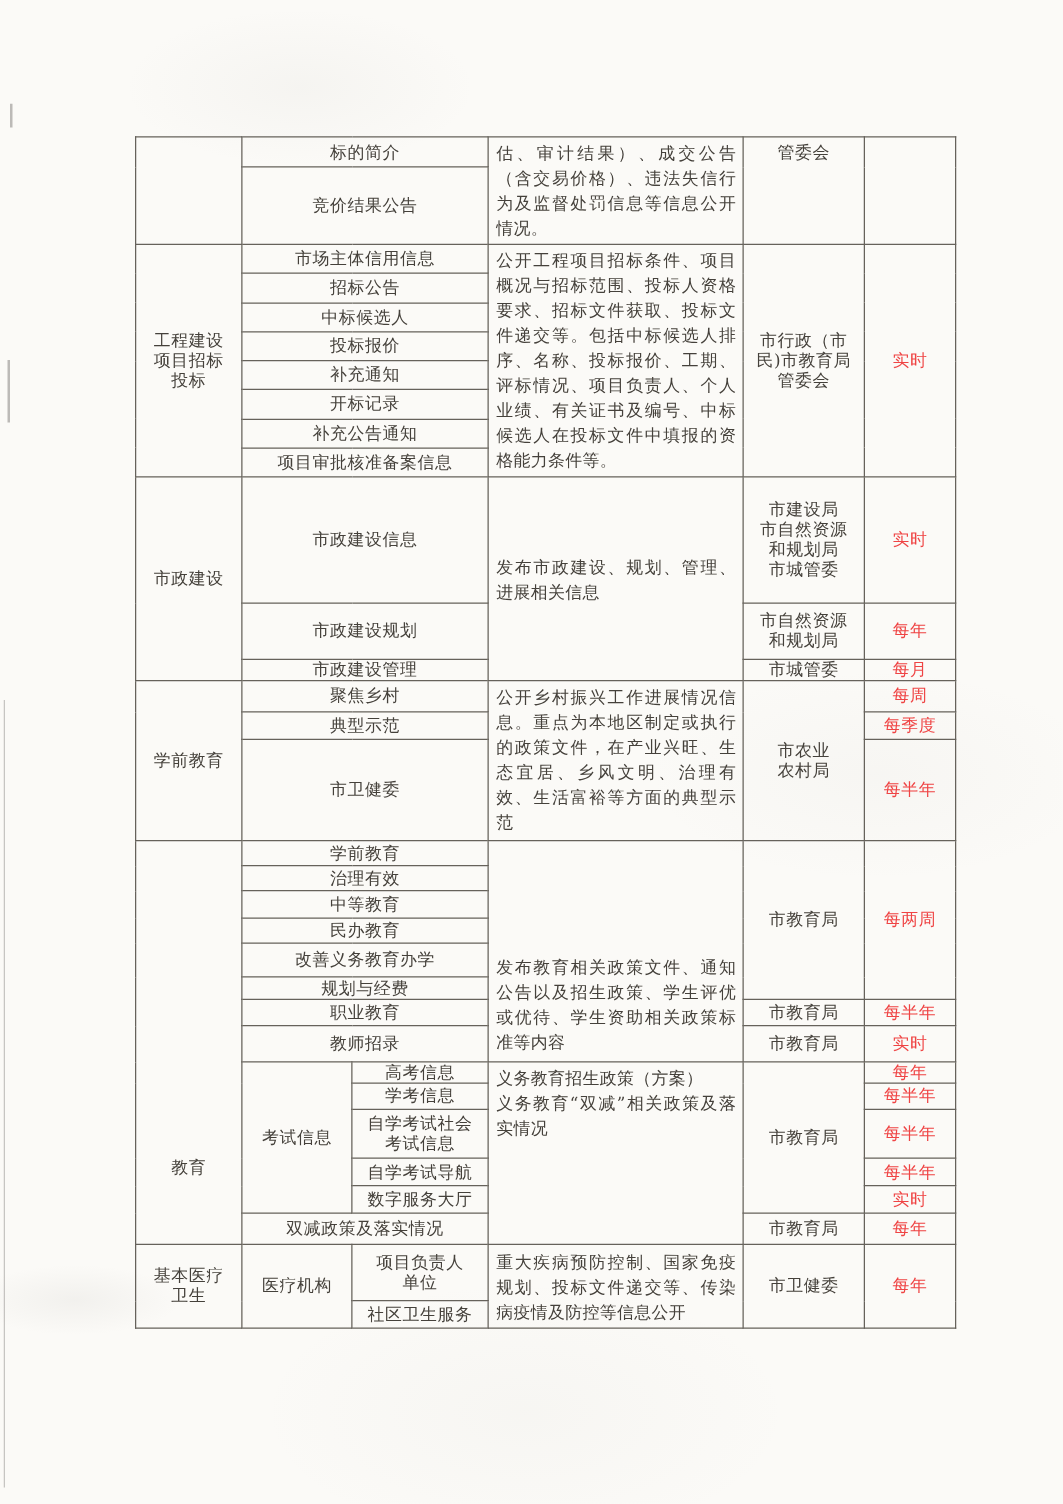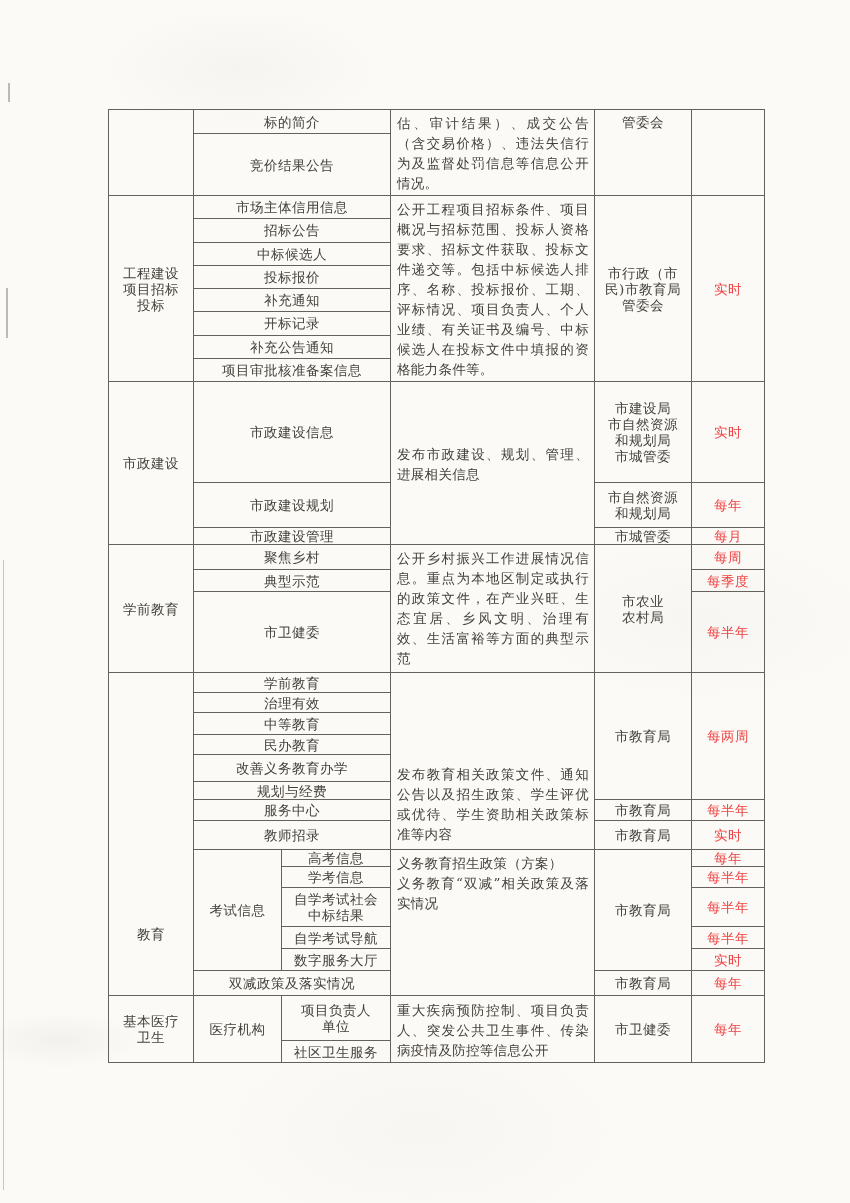"发布教育相关政策文件、通知公告以及招生政策、学生评优或优待、学生资助相关政策标准" td.desc.bot { font-family: none -> Liberation Serif, serif }
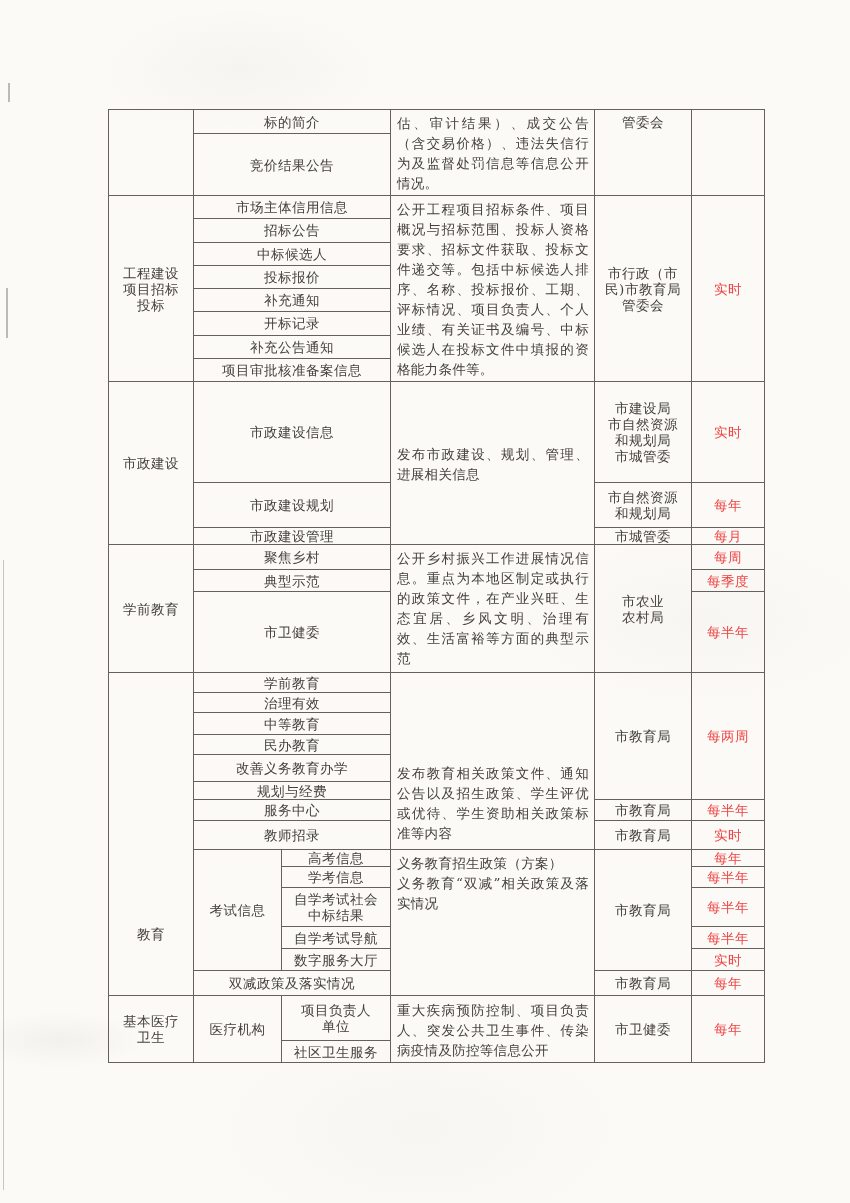"服务中心" td { text: 服务中心 -> 职业教育 }
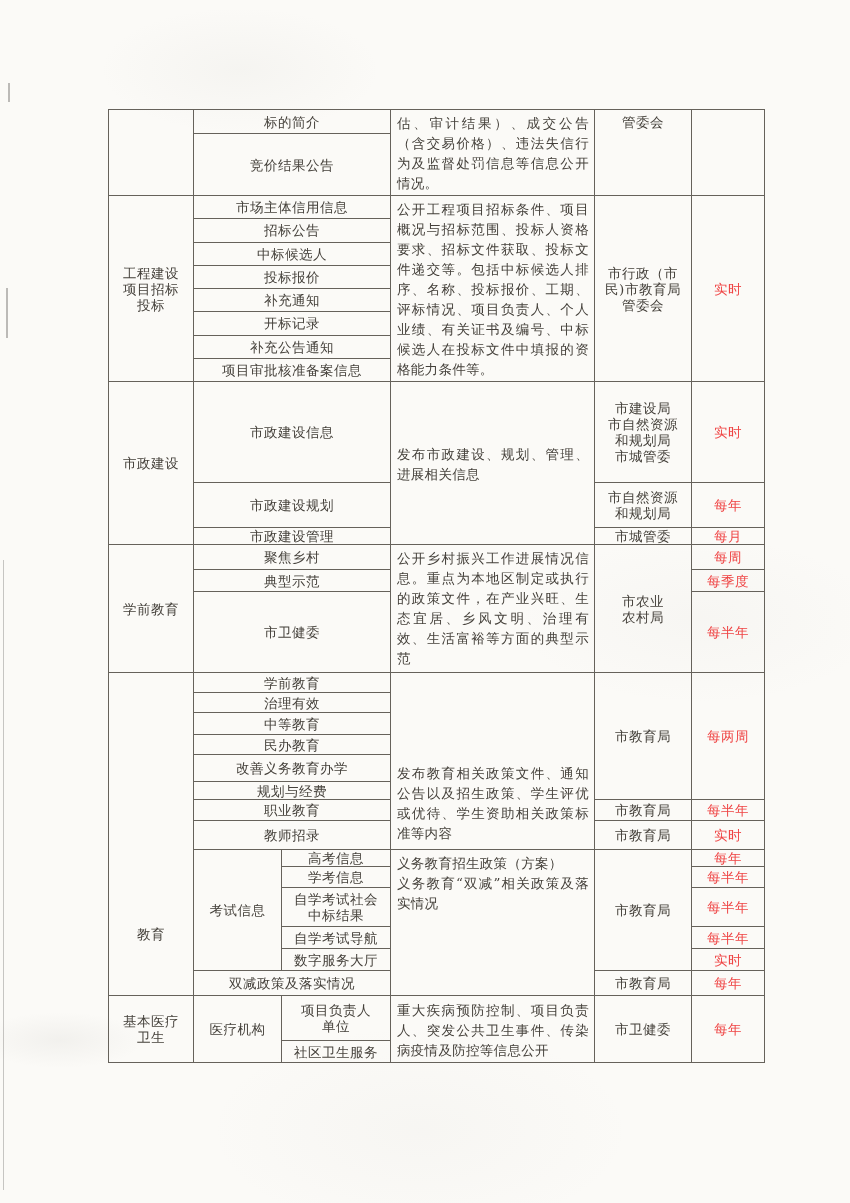"自学考试社会" td { text: 中标结果 -> 考试信息 }
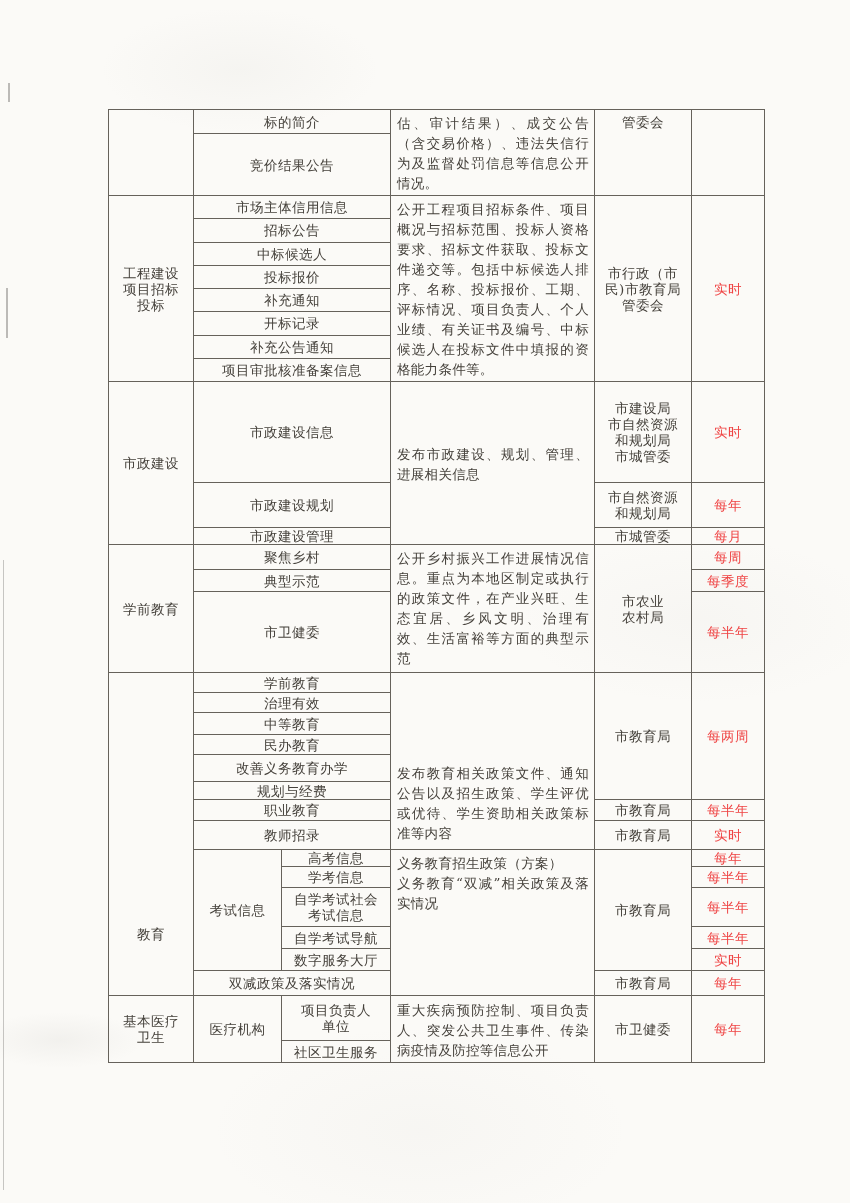"重大疾病预防控制、项目负责人、突发公共卫生事件、传染病疫情及防控等信息公开" td.desc { text: 项目负责人、突发公共卫生事件 -> 国家免疫规划、投标文件递交等 }
